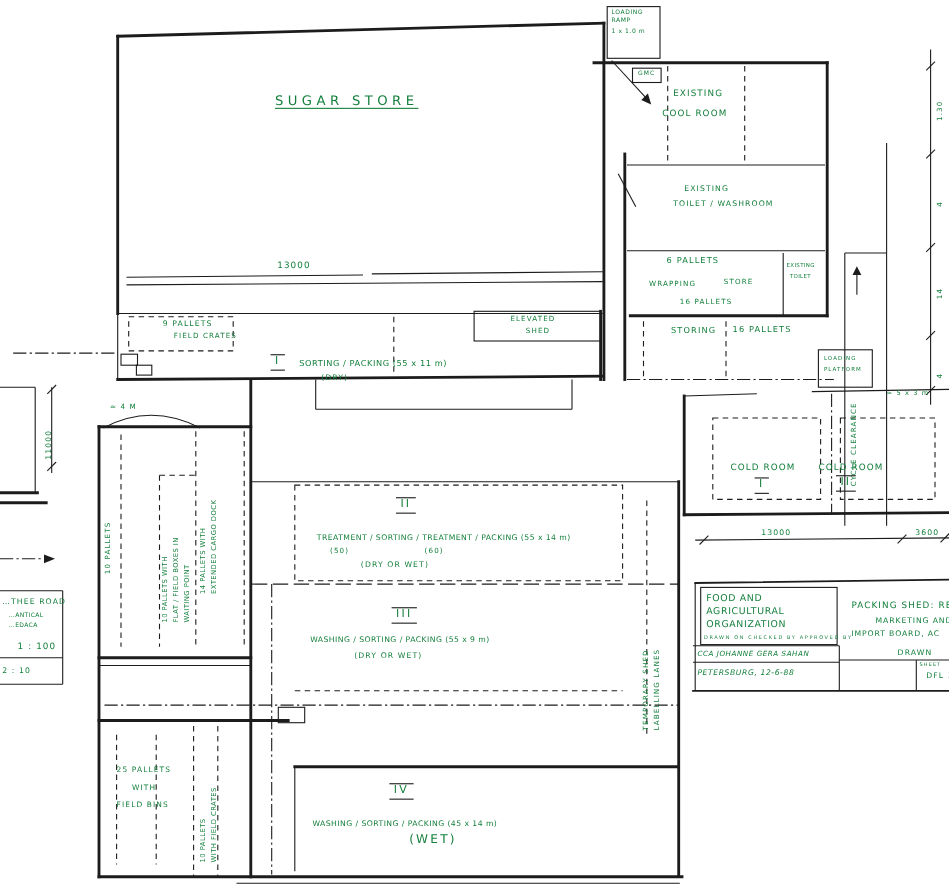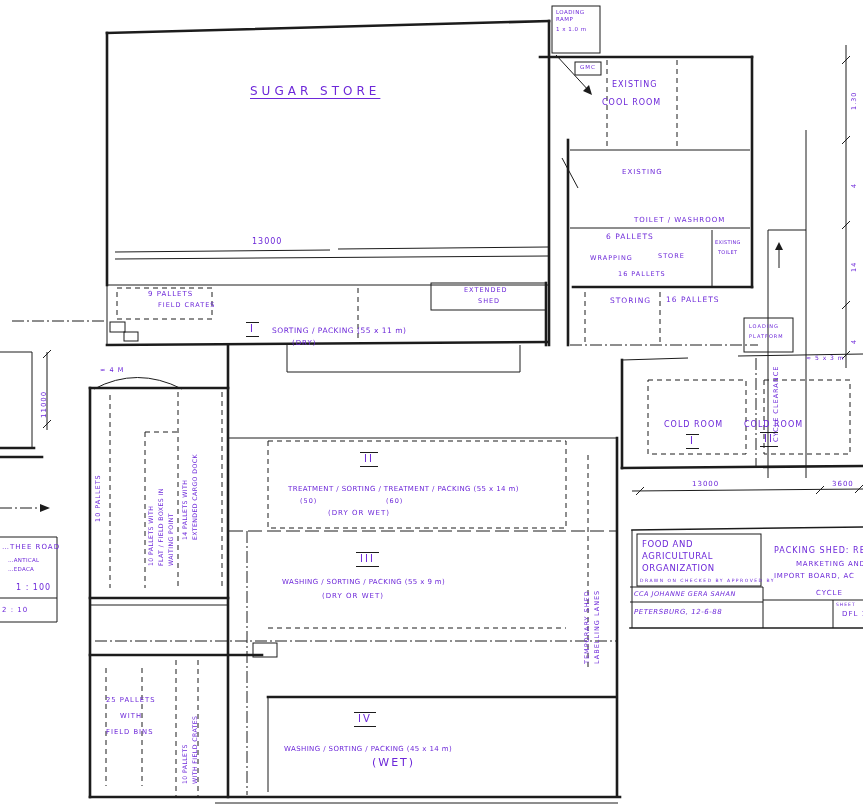"SUGAR STORE" .plan { color: #6d28d9 -> #15803d }
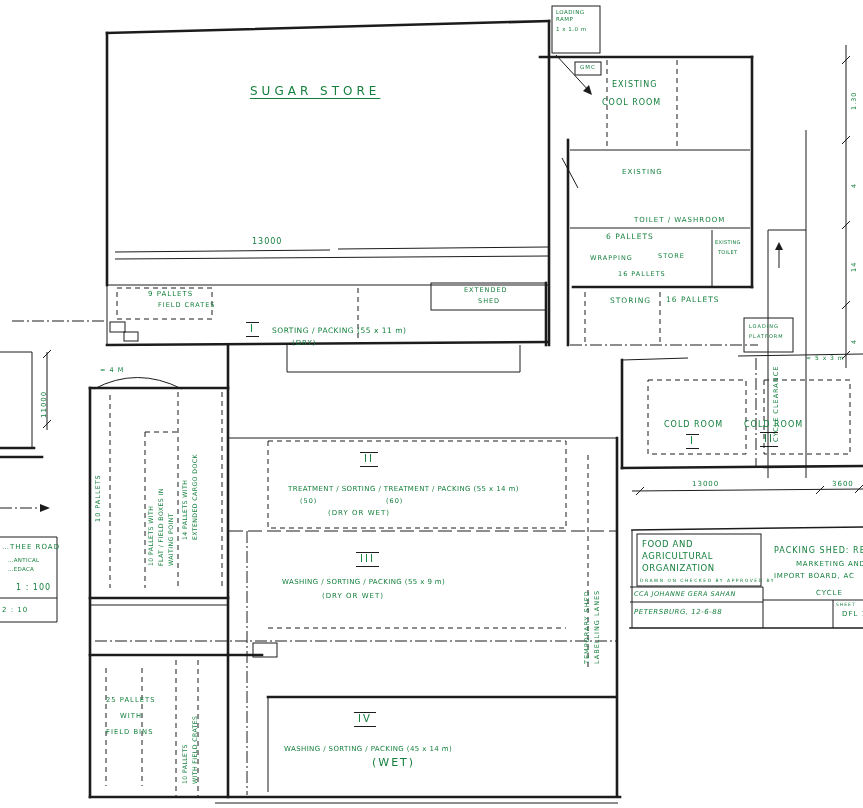"TOILET / WASHROOM" div.lbl { left: 634px -> 612px; margin-top: 35px -> none }
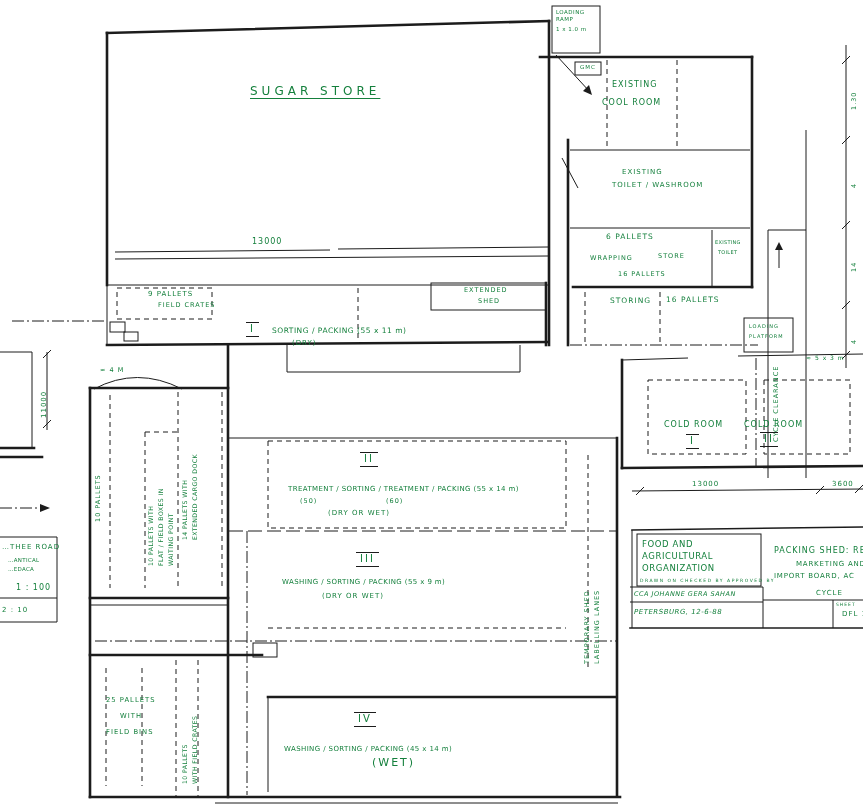"EXTENDED" div.lbl { text: EXTENDED -> ELEVATED }
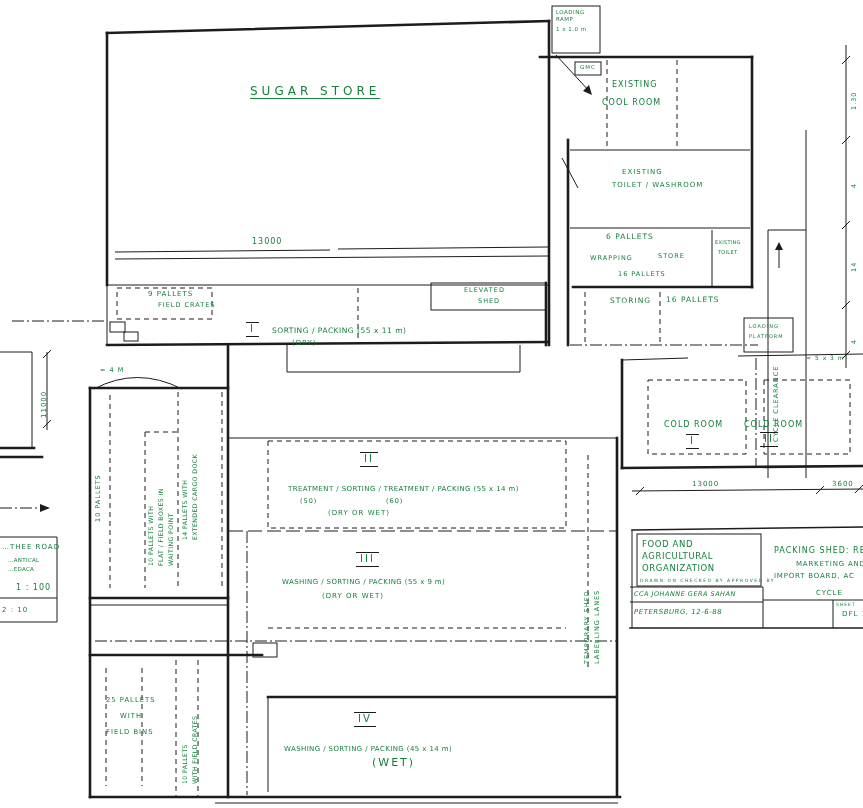"CYCLE" div.lbl { text: CYCLE -> DRAWN }
